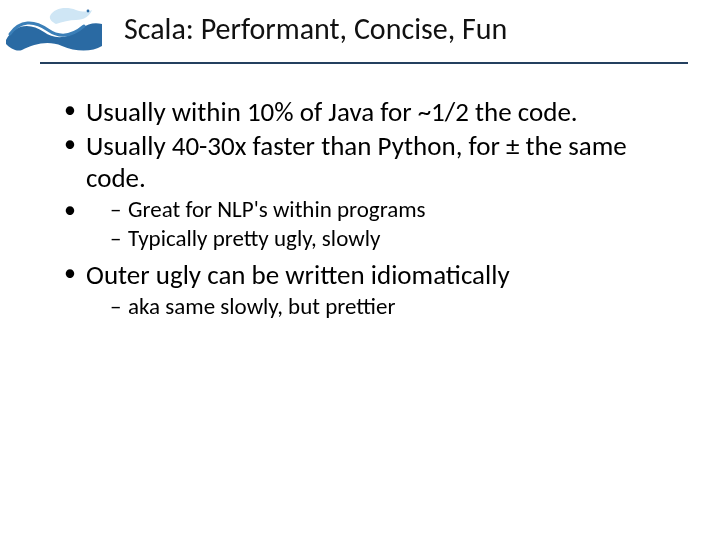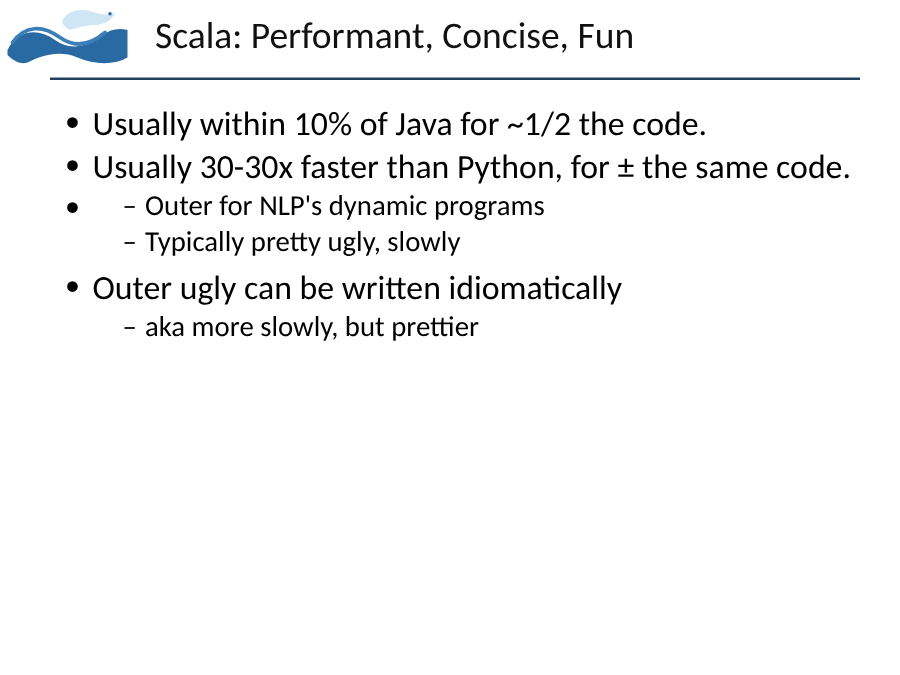"Usually within 10% of Java" ul.top { margin: 4px -> 16px }
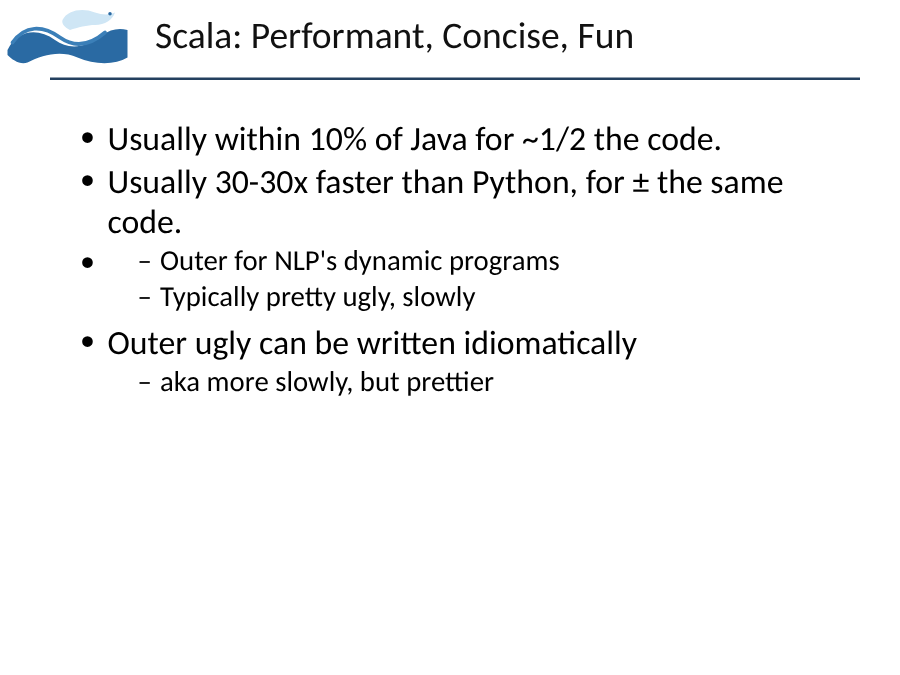"Usually 30-30x faster than Python," span { text: 30-30x -> 40-30x }
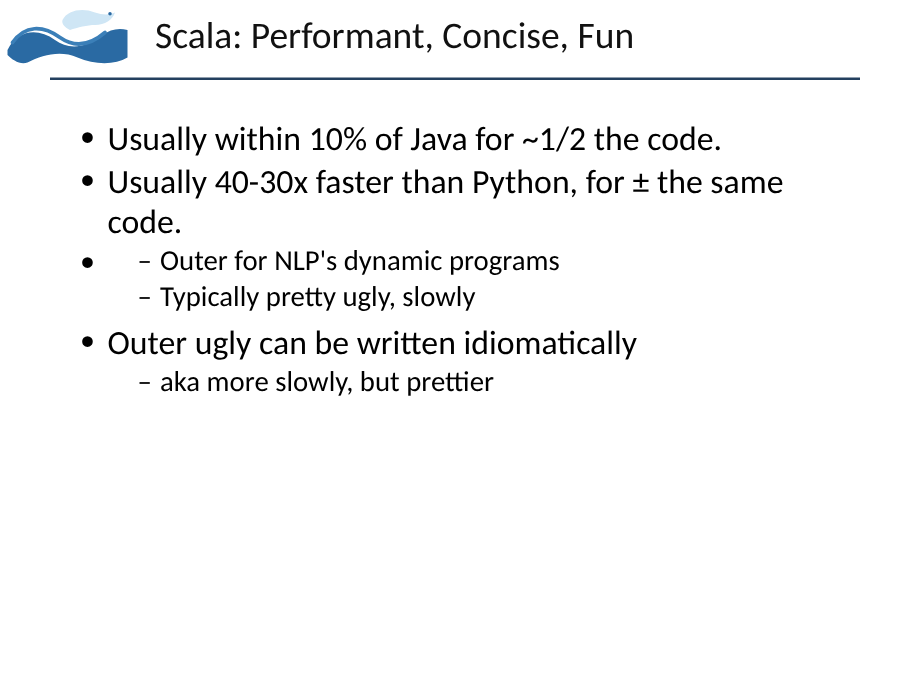"Outer for NLP's dynamic programs" span { text: Outer for NLP's dynamic -> Great for NLP's within }
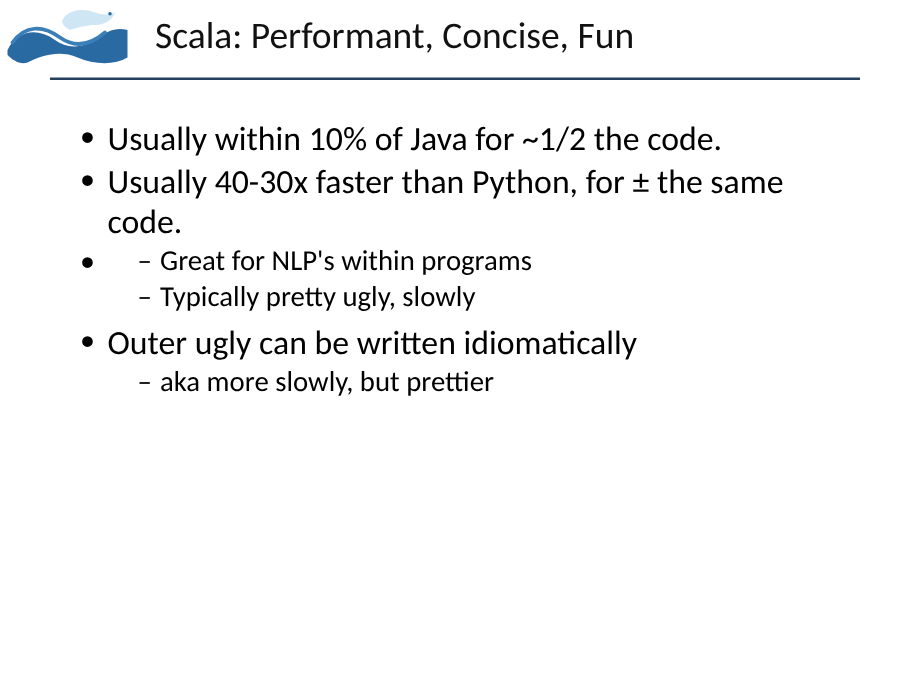"aka more slowly, but prettier" span { text: more -> same }
